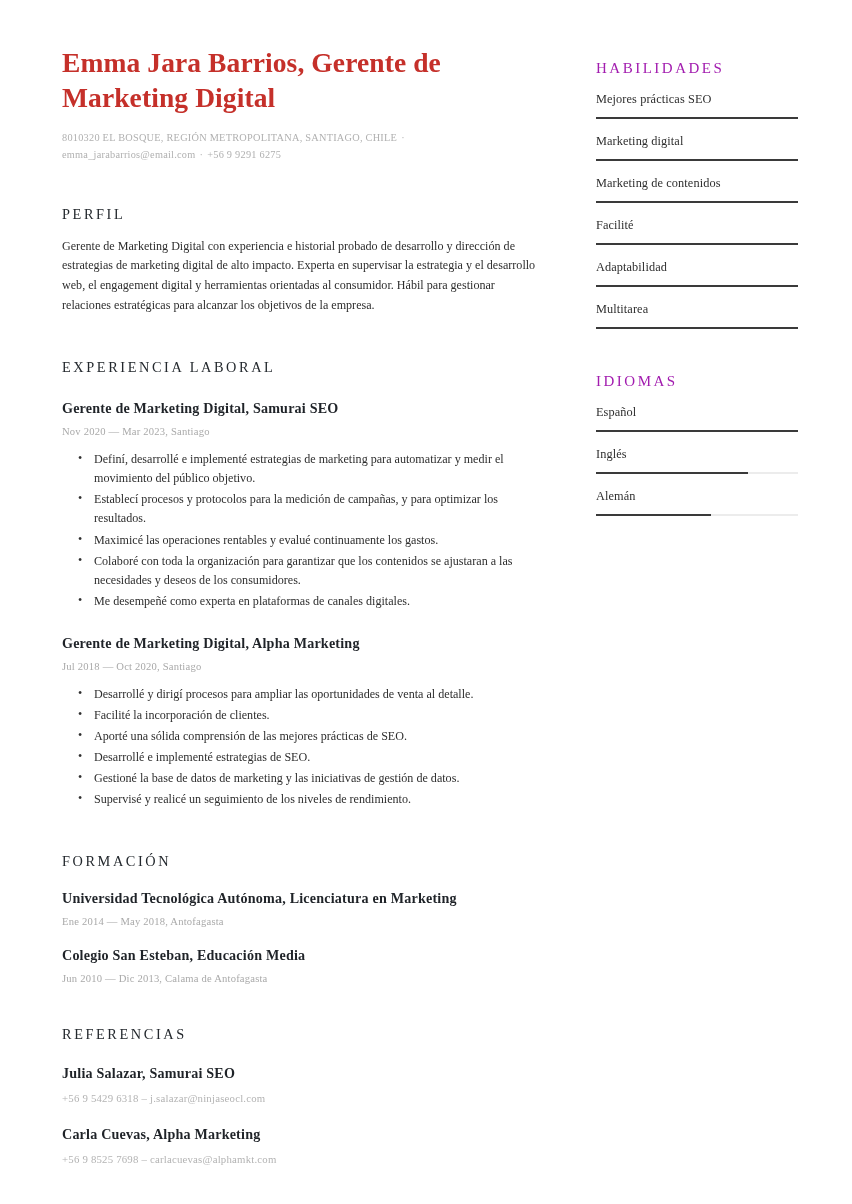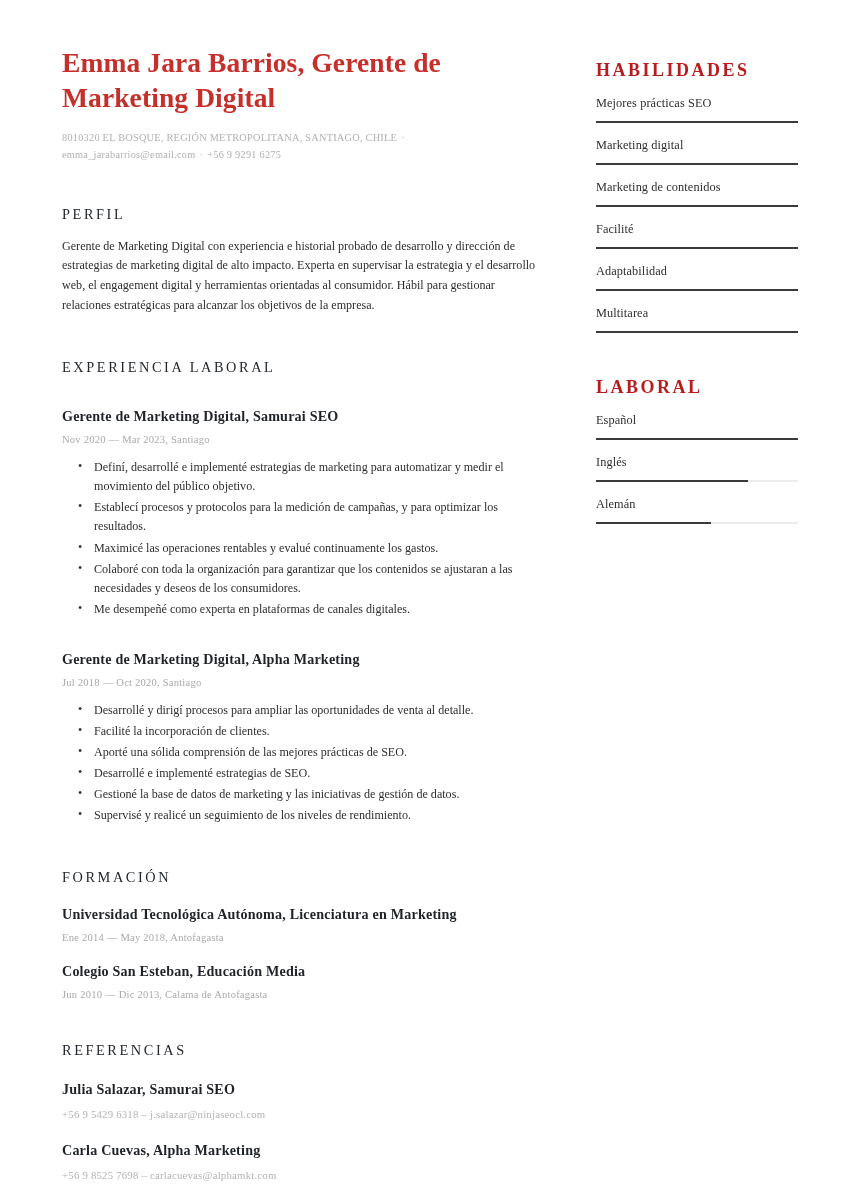"HABILIDADES" .side-head { color: #b91c1c -> #a21caf; font-size: 18px -> 15px; font-weight: bold -> normal }
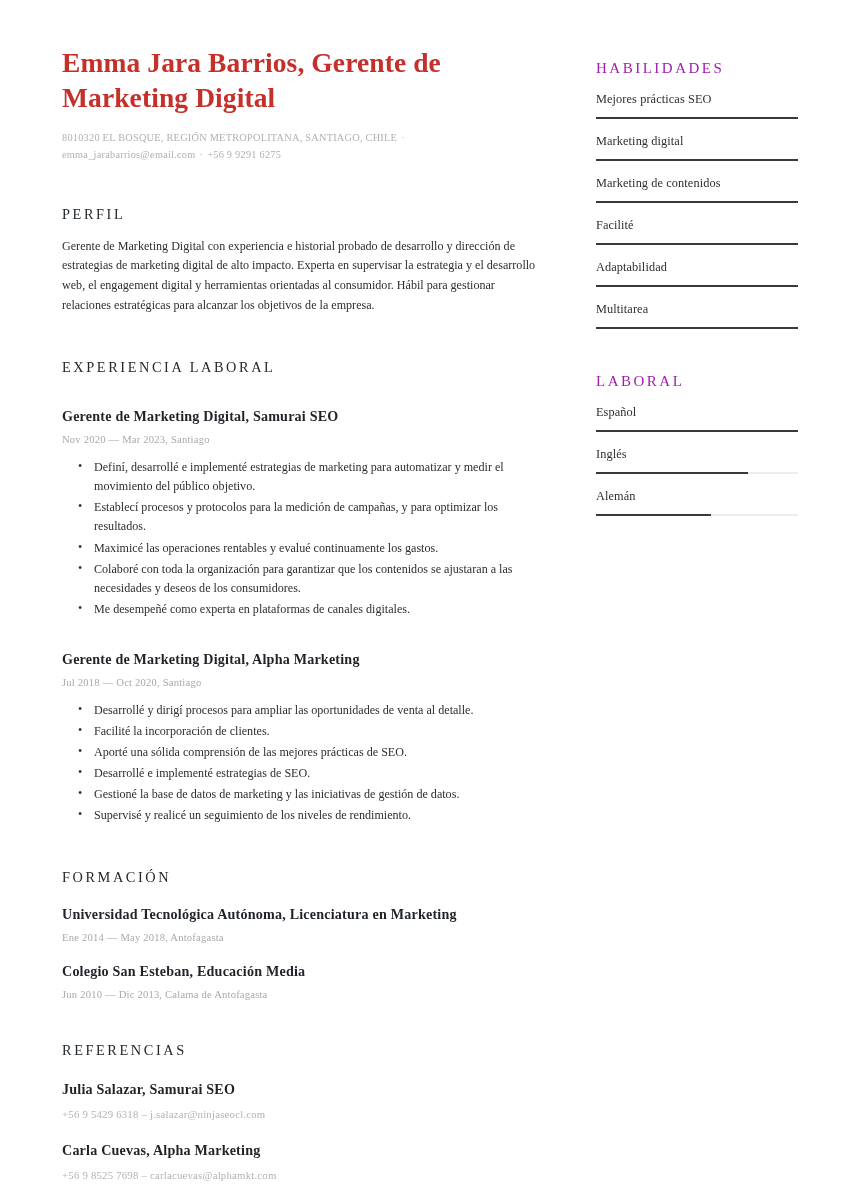"LABORAL" h2.side-head { text: LABORAL -> IDIOMAS }
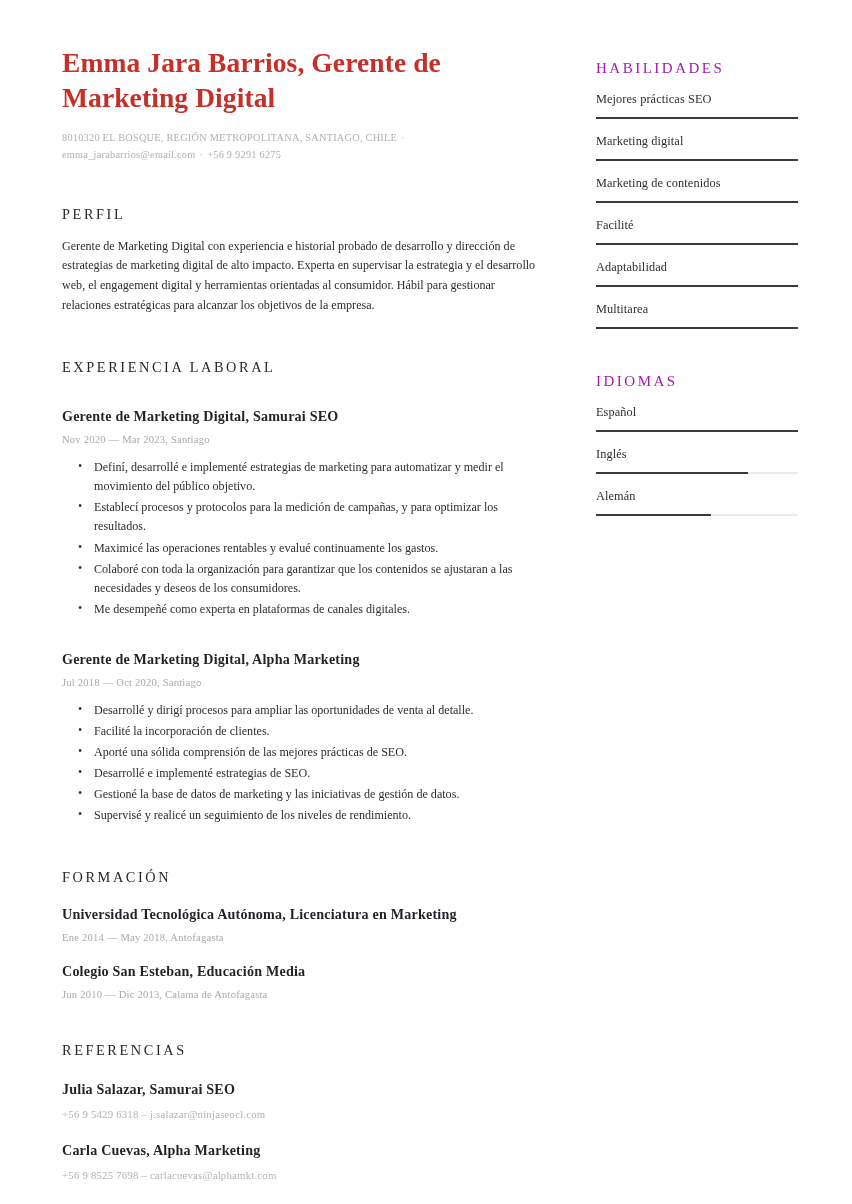"Gerente de Marketing Digital, Samurai" .entry { margin-top: 32px -> 24px }
